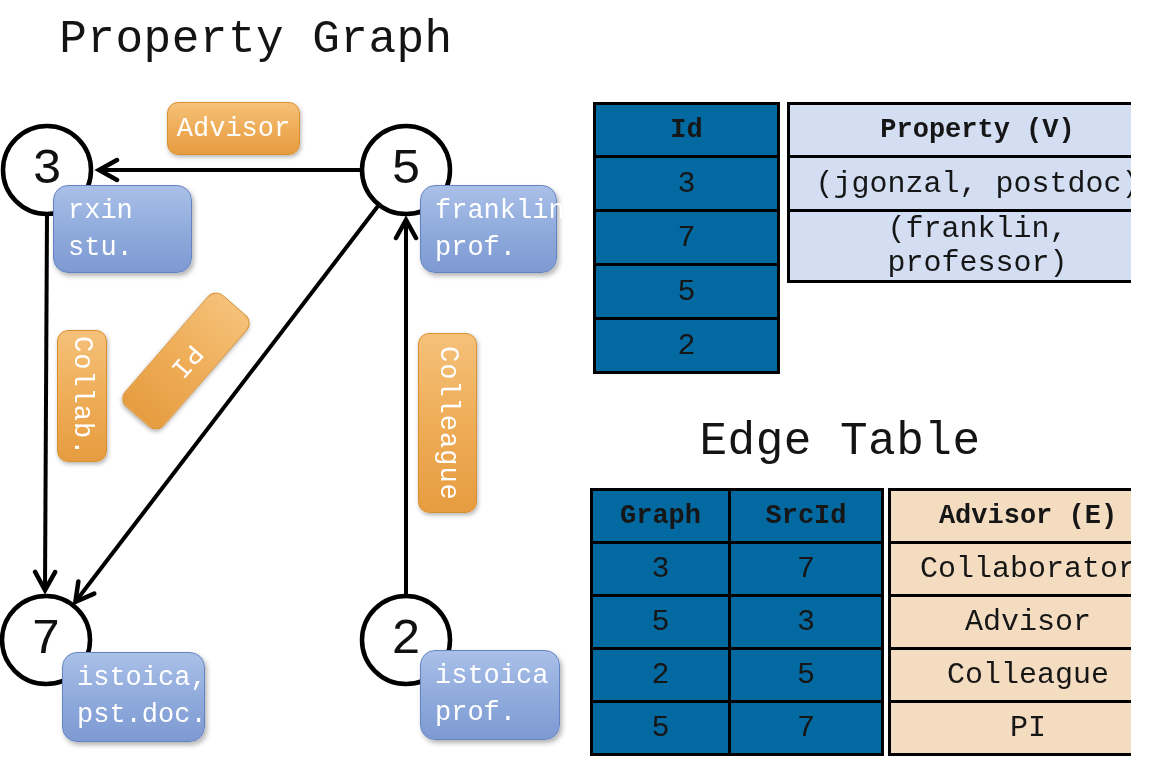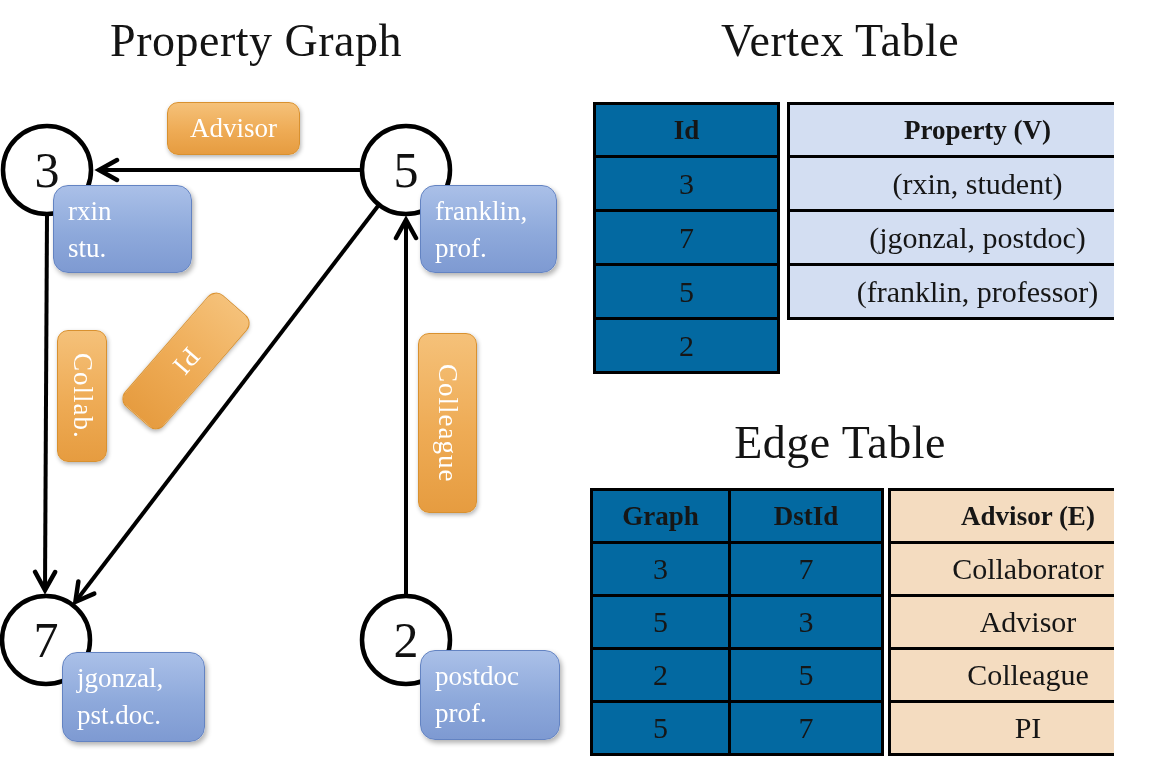"Property Graph" #root { font-family: Liberation Serif, serif -> Liberation Mono, monospace; padding-left: none -> 17px }
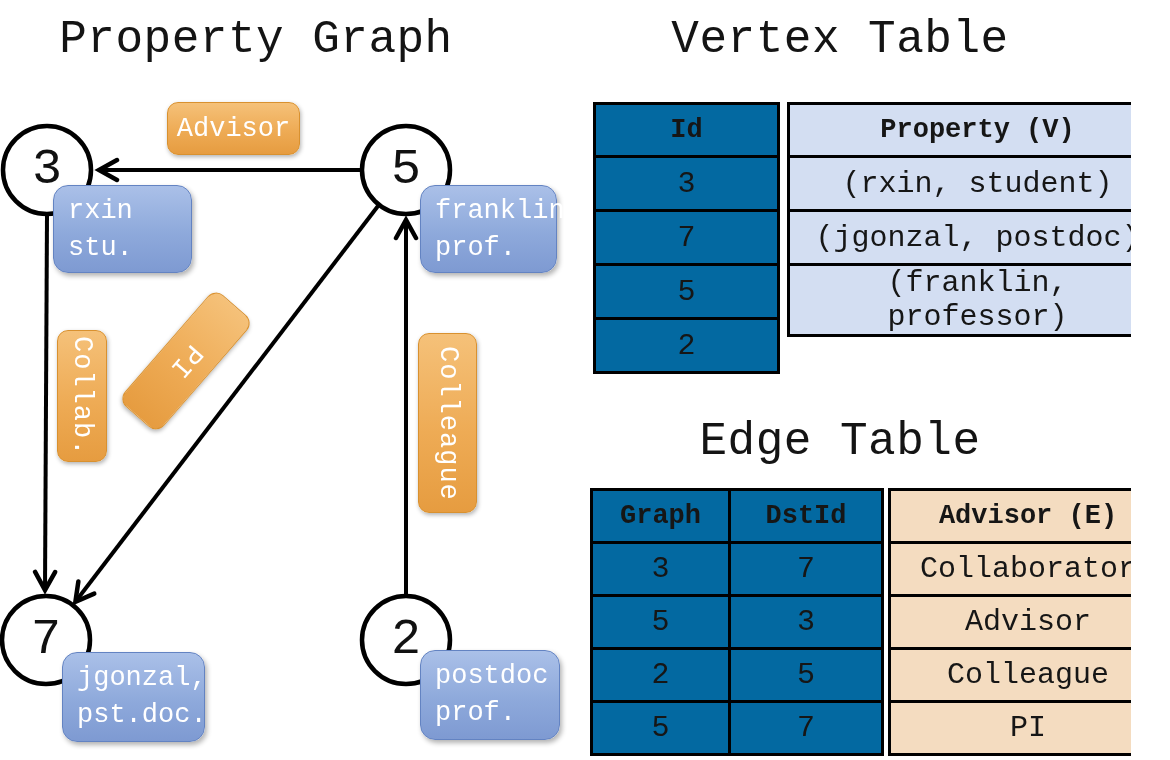"Vertex Table" div.title { html: <div>Vertex Table</div> -> none }
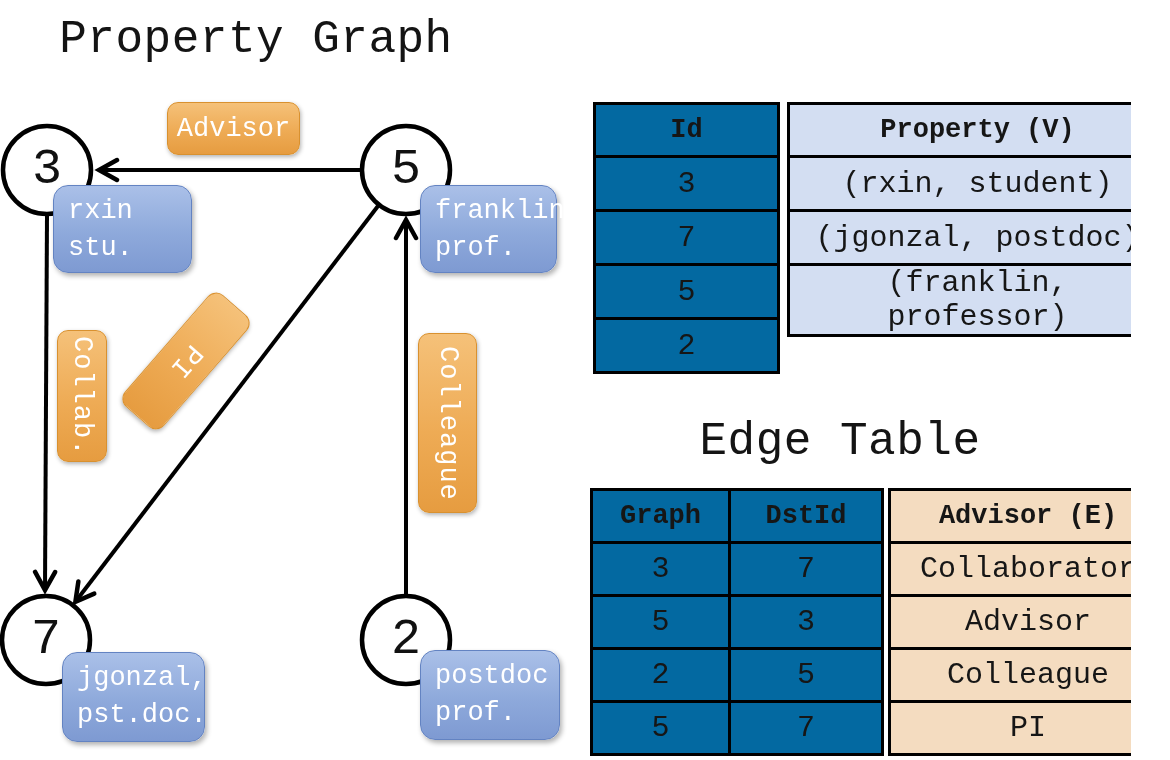"(rxin, student)" tr.rh54 { html: <tr> <td>(rxin, student)</td> </tr> -> none }
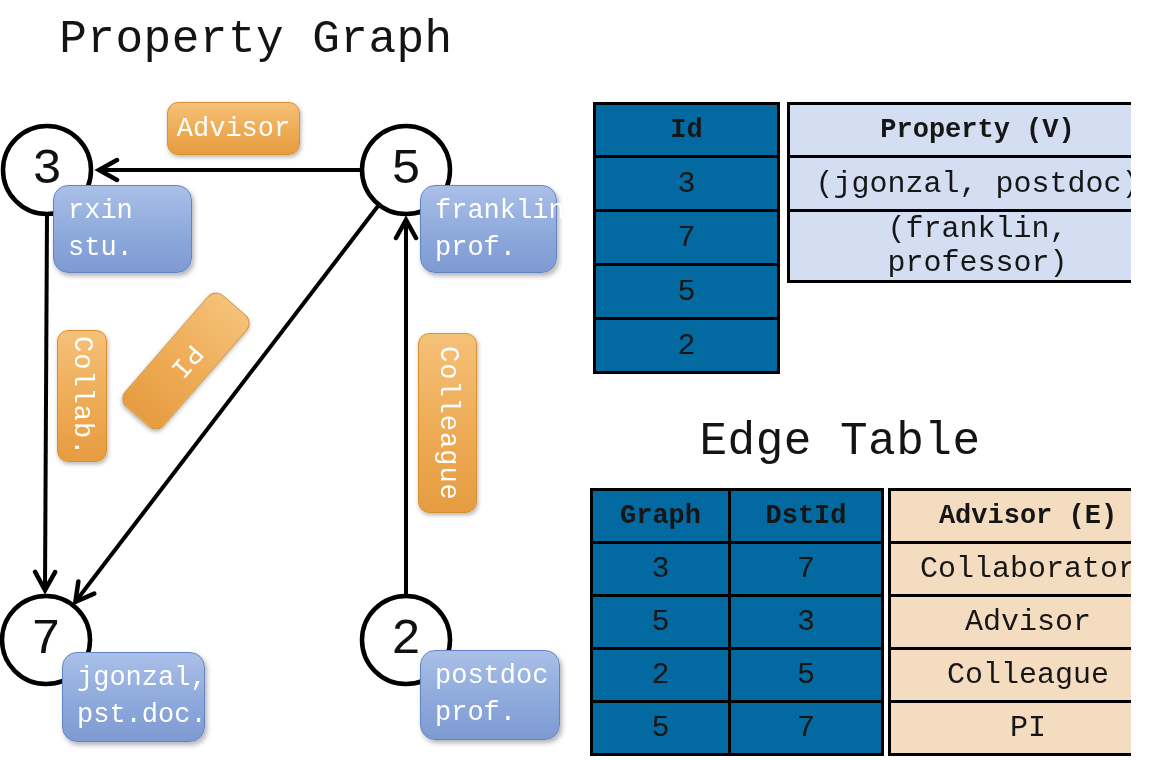"DstId" td { text: DstId -> SrcId }
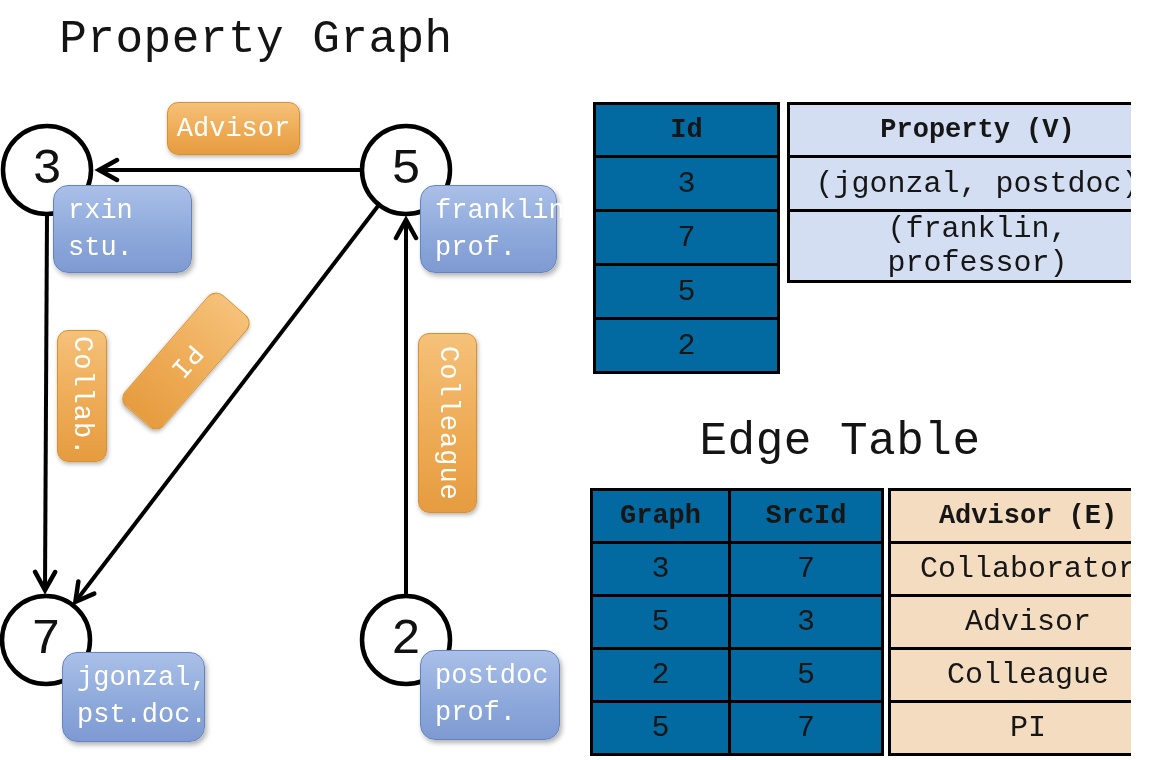"jgonzal," div { text: jgonzal -> istoica }
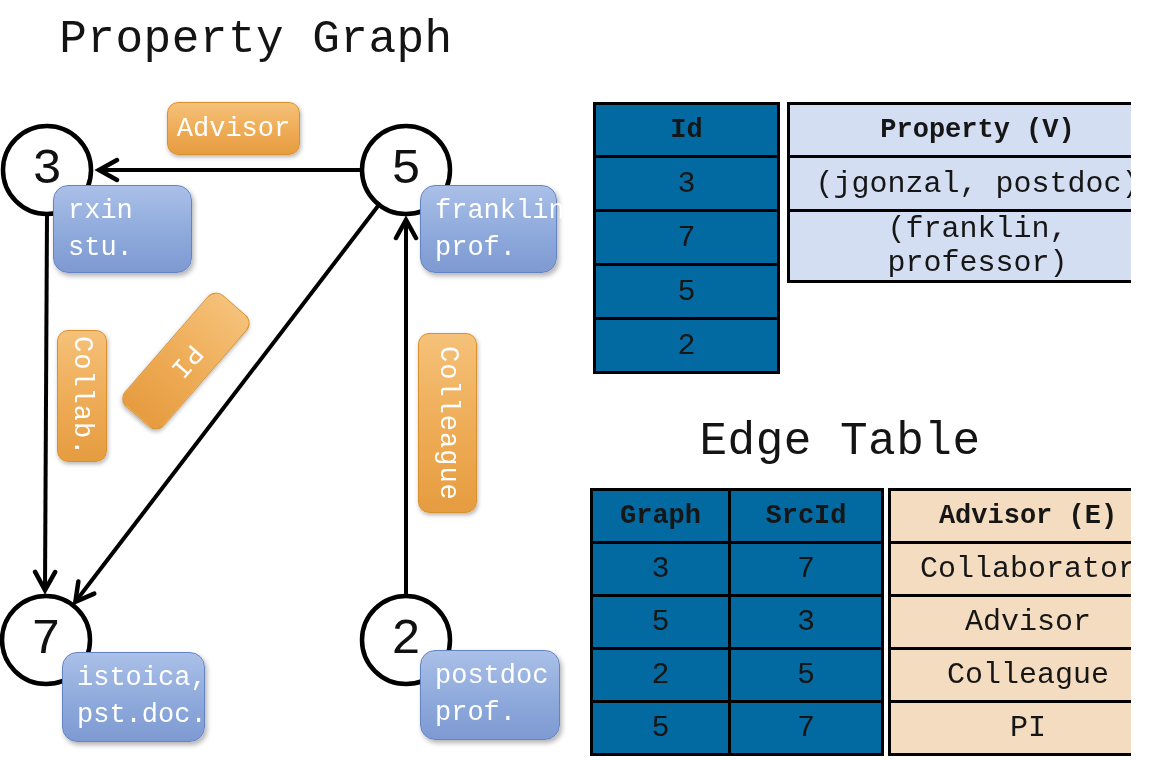"postdoc" div { text: postdoc -> istoica }
